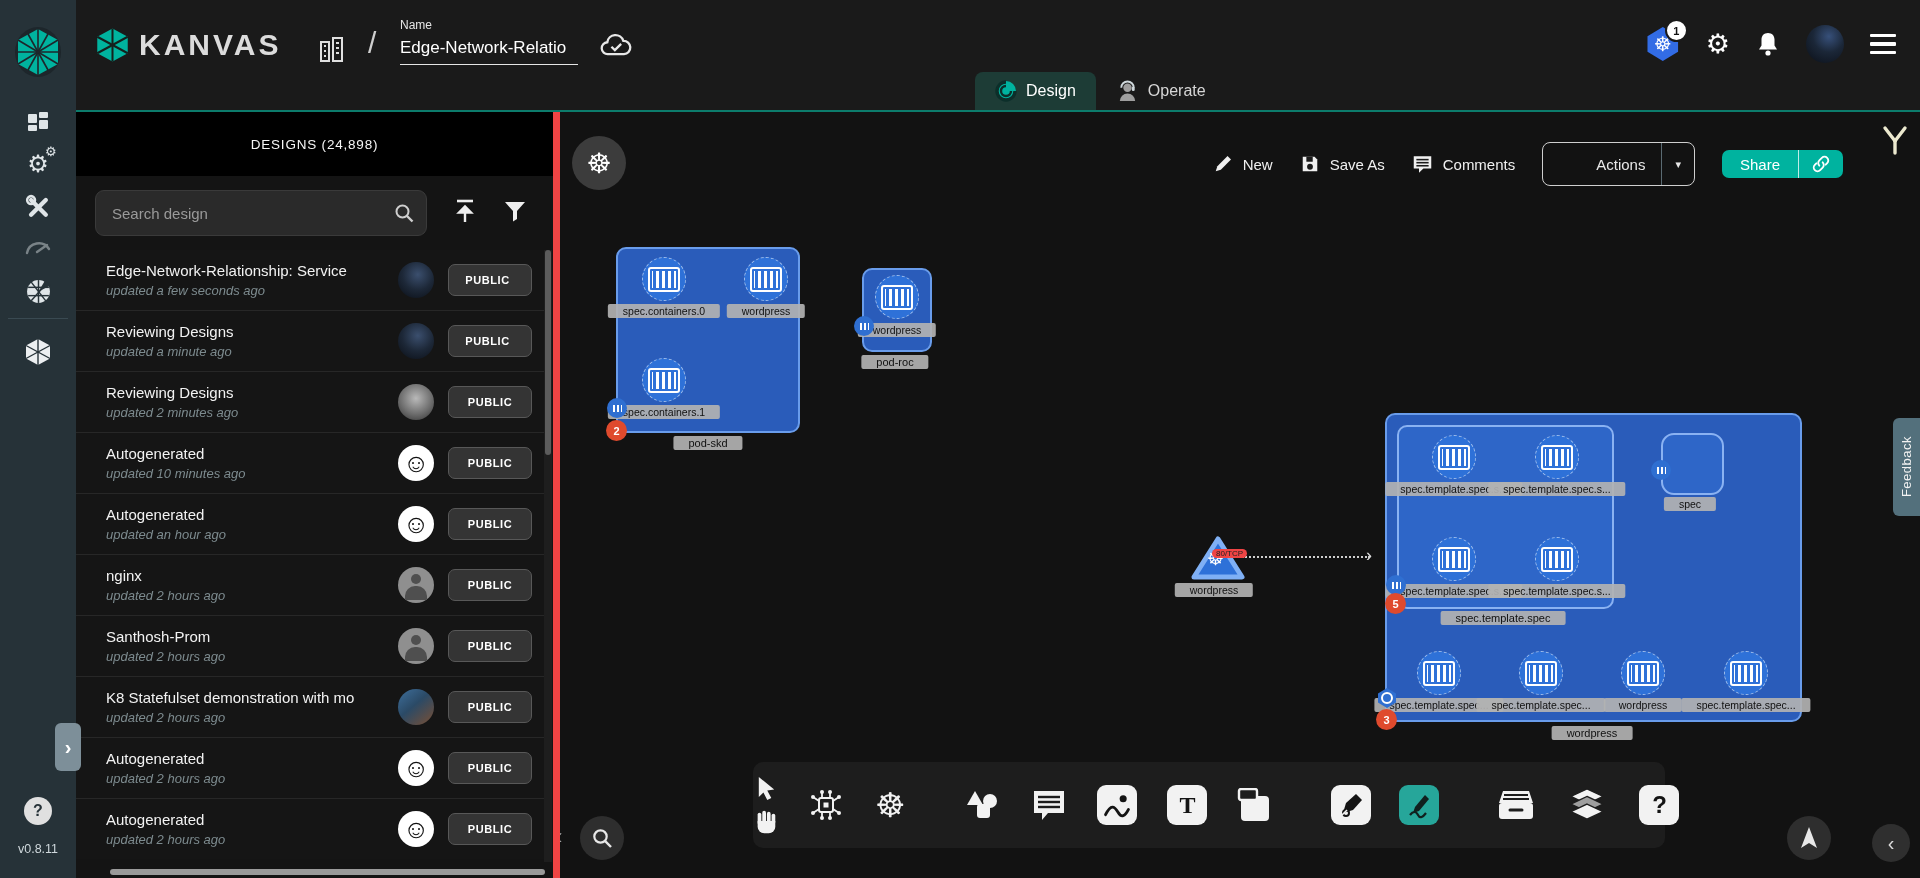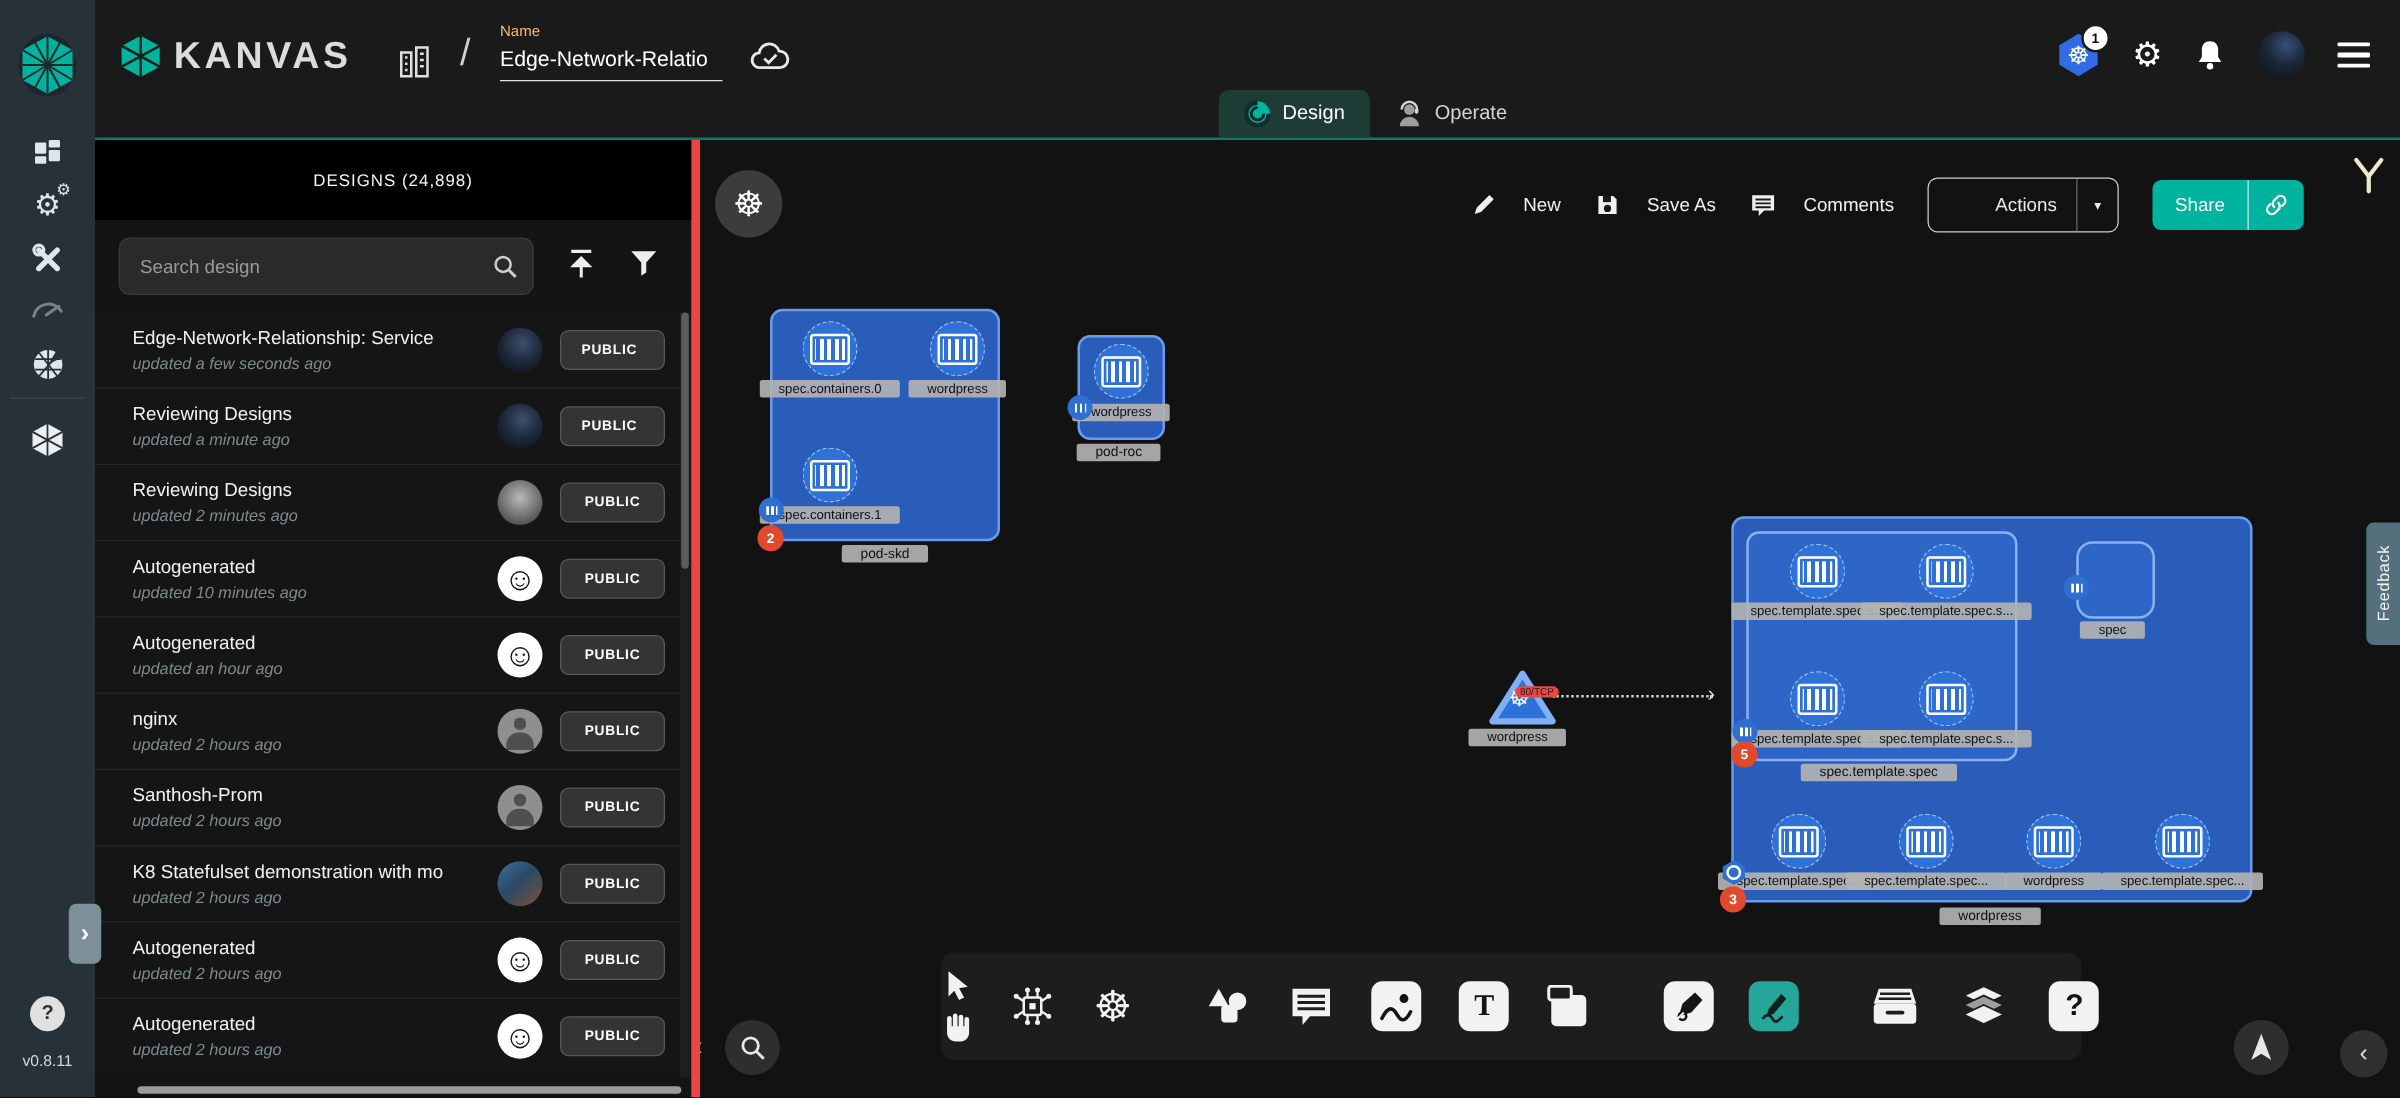"Name" .name-label { color: #fdba74 -> #e5e5e5 }
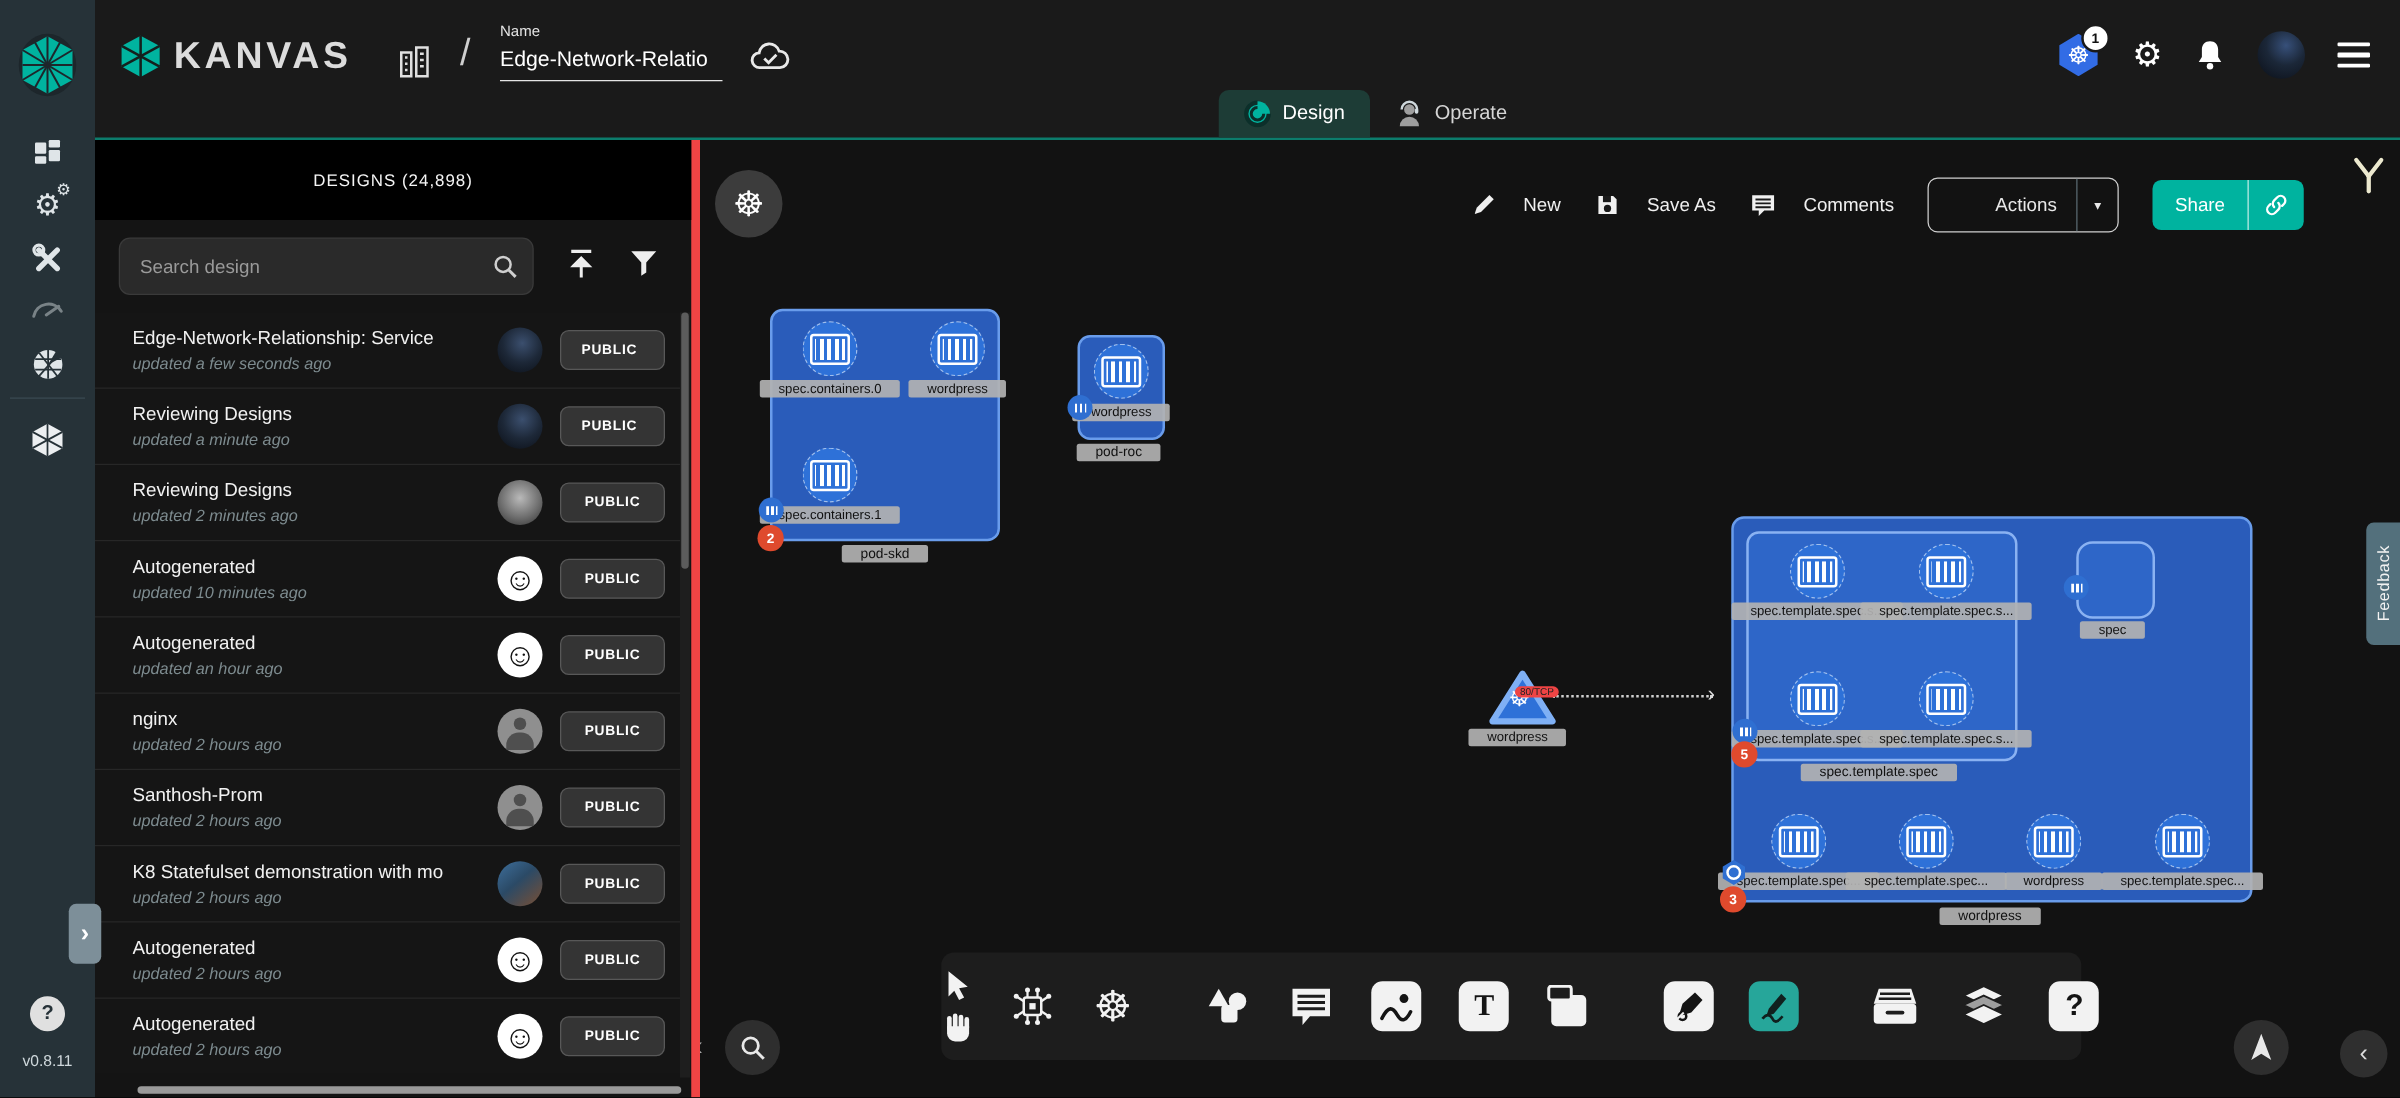"New" .act-item { gap: 22px -> 10px }
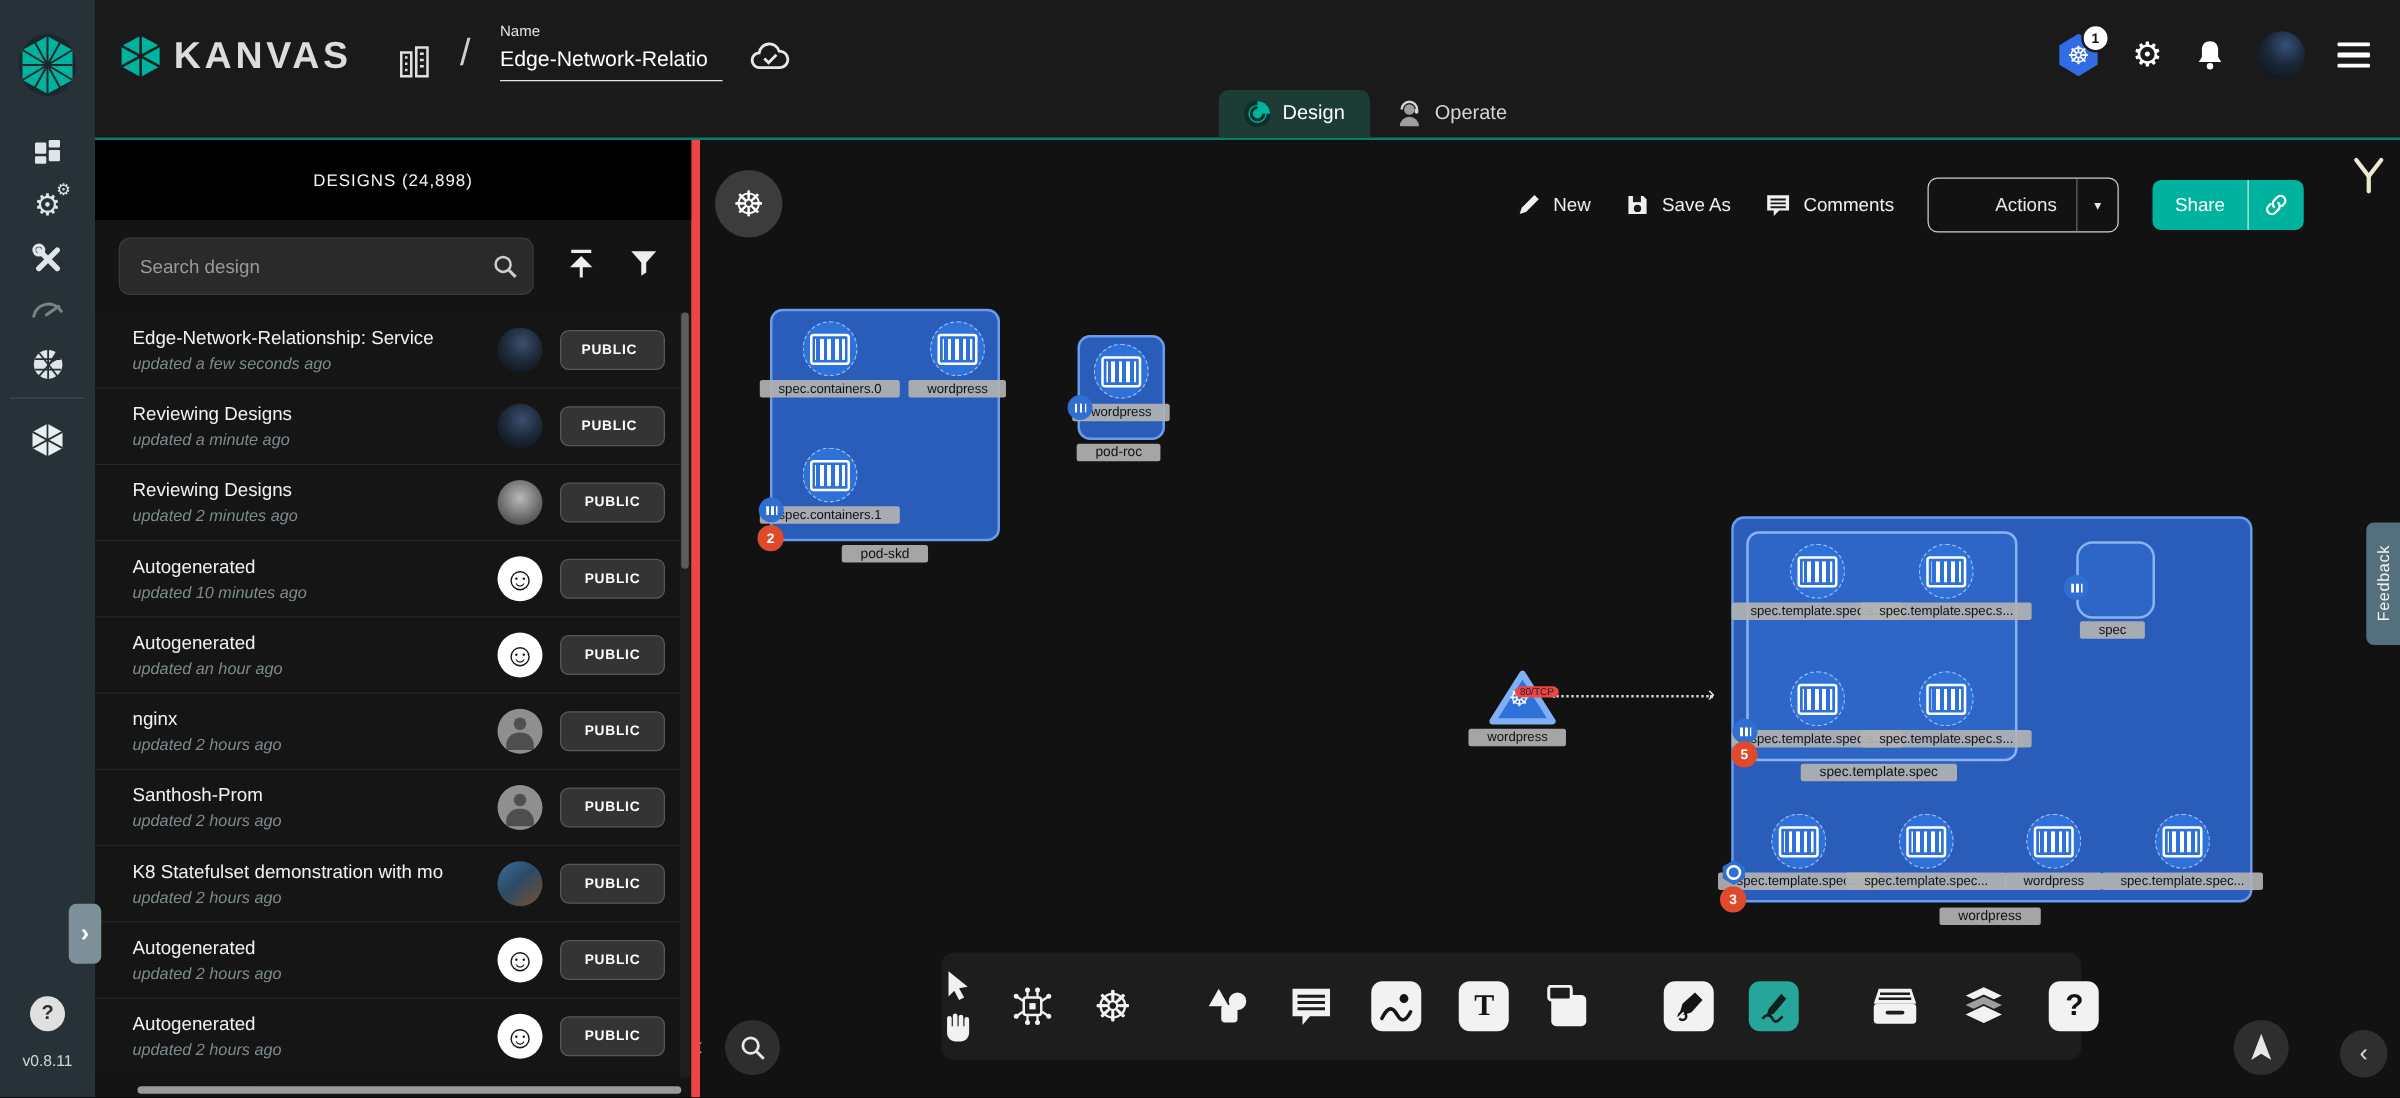"Share" .share-btn { height: 40px -> 28px }
